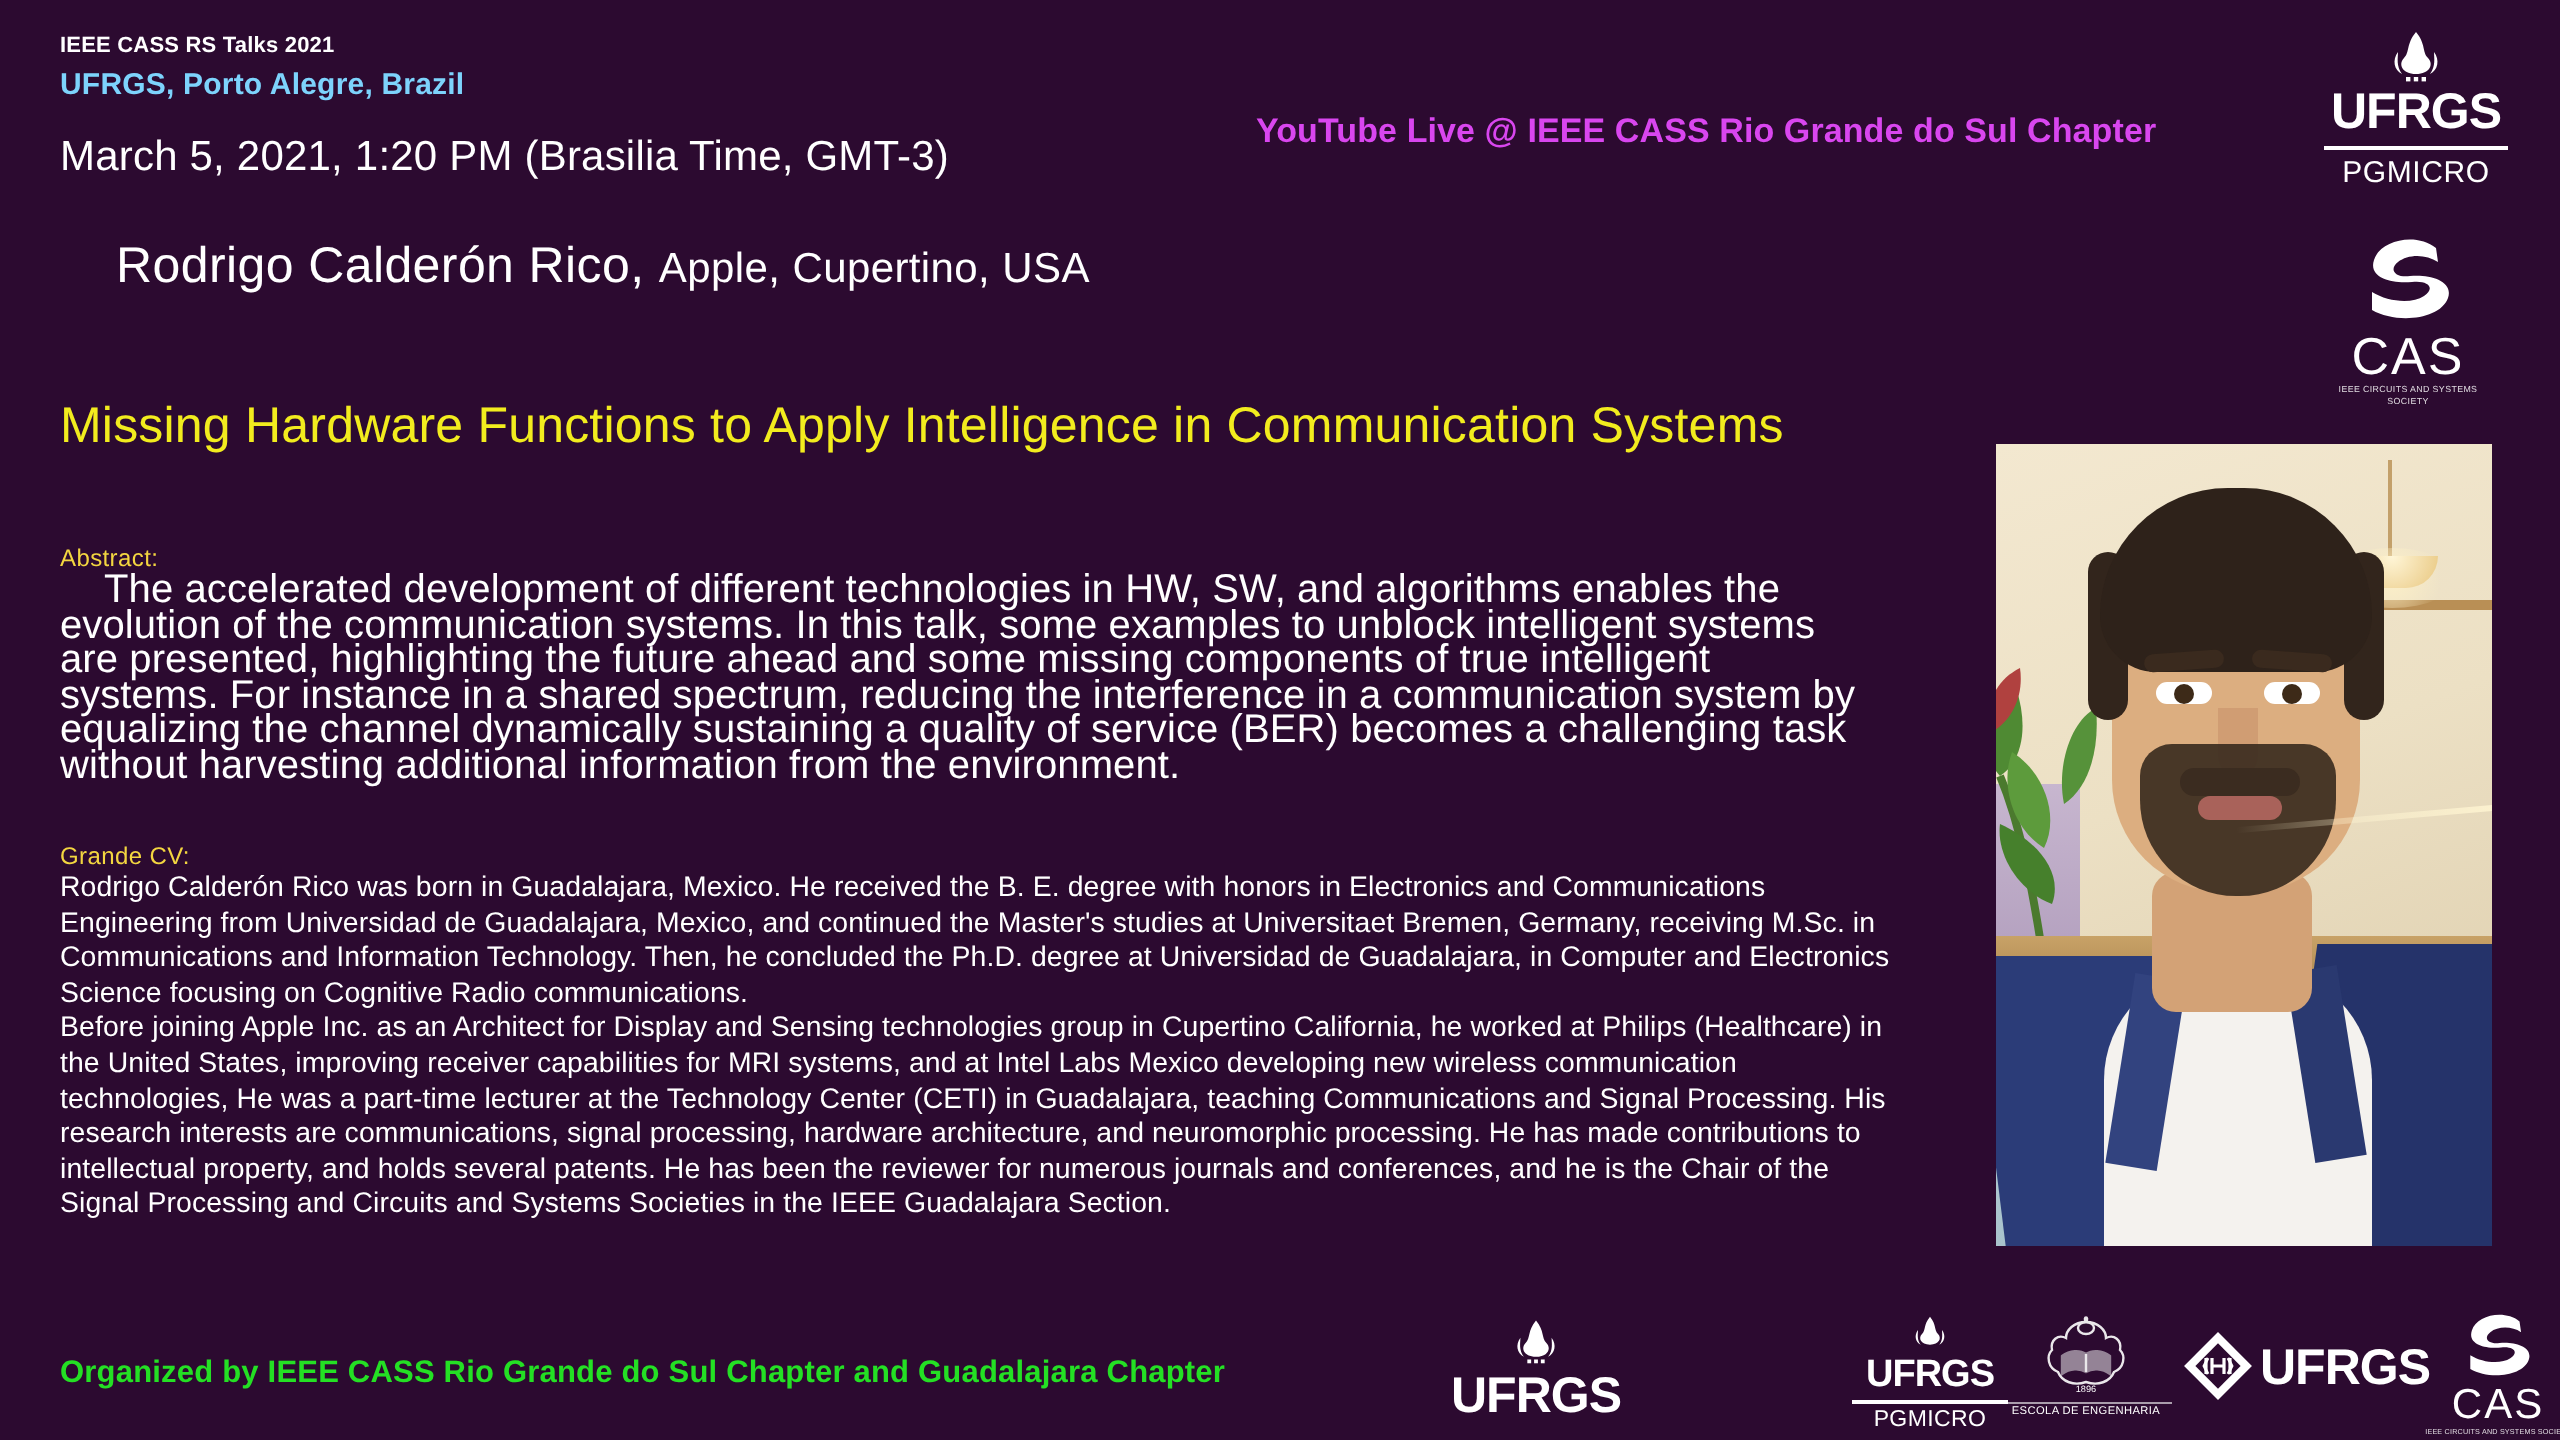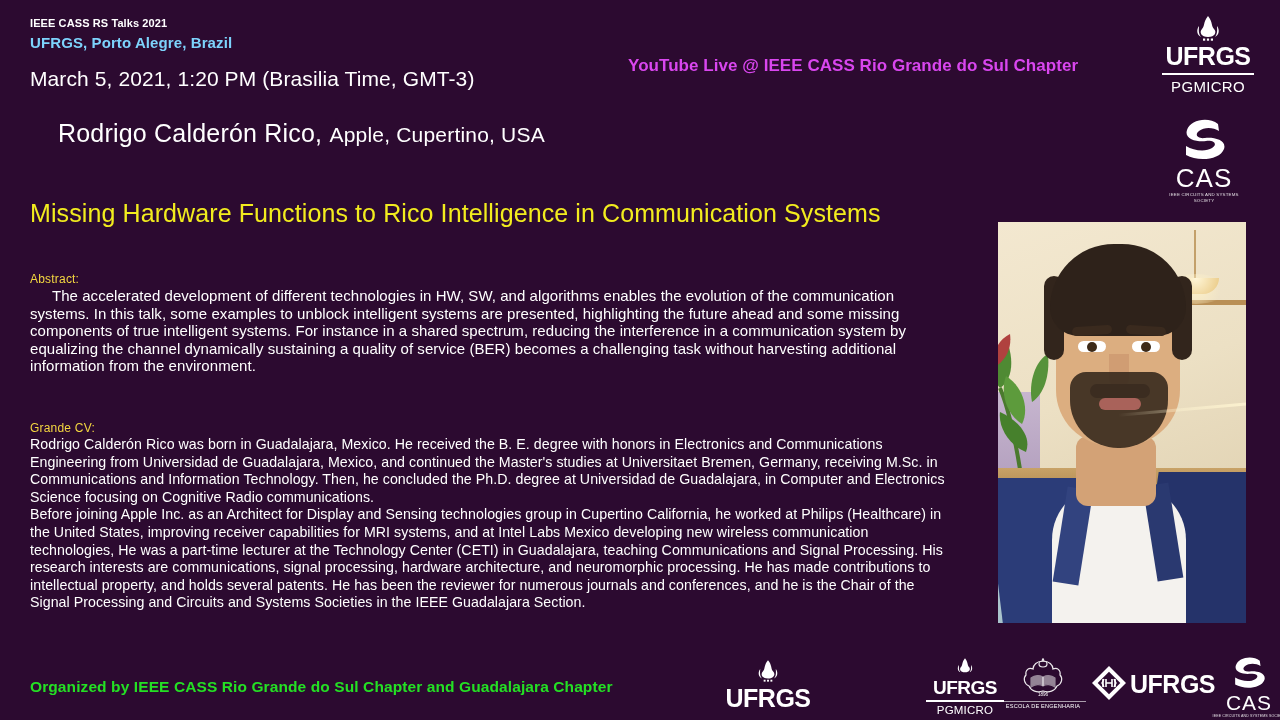"Missing Hardware Functions to Rico" div { text: Rico -> Apply }
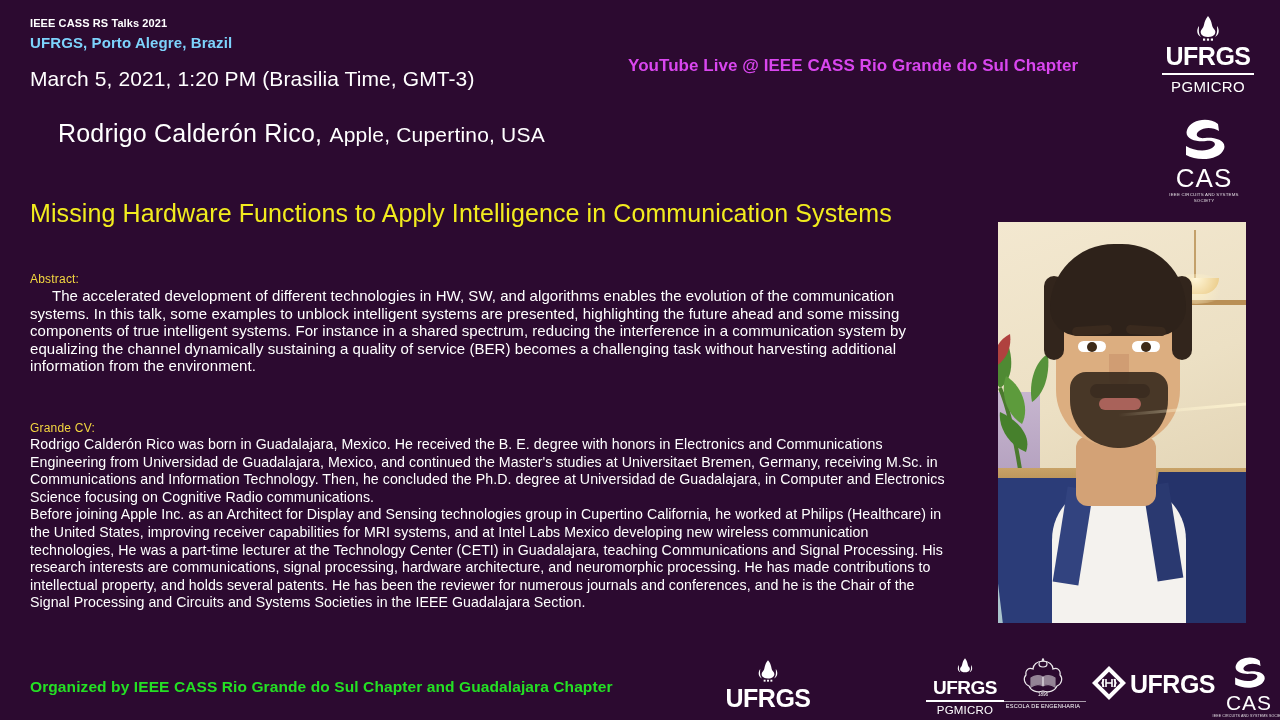"The accelerated development of different" .body-text { font-size: 15px -> 20px }
